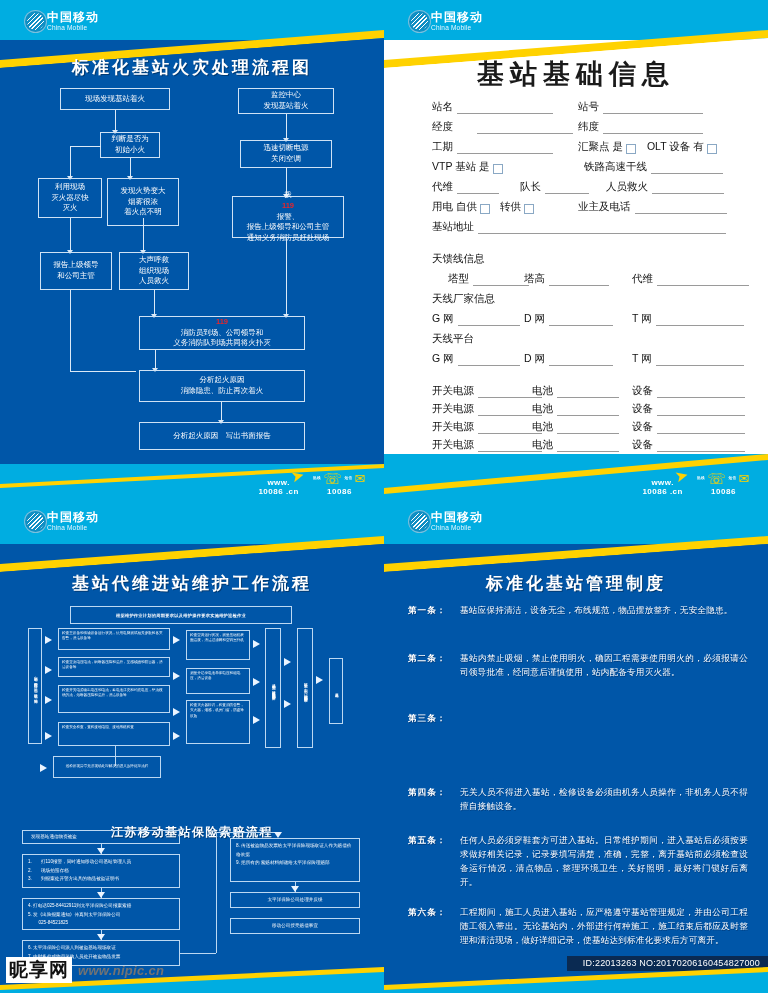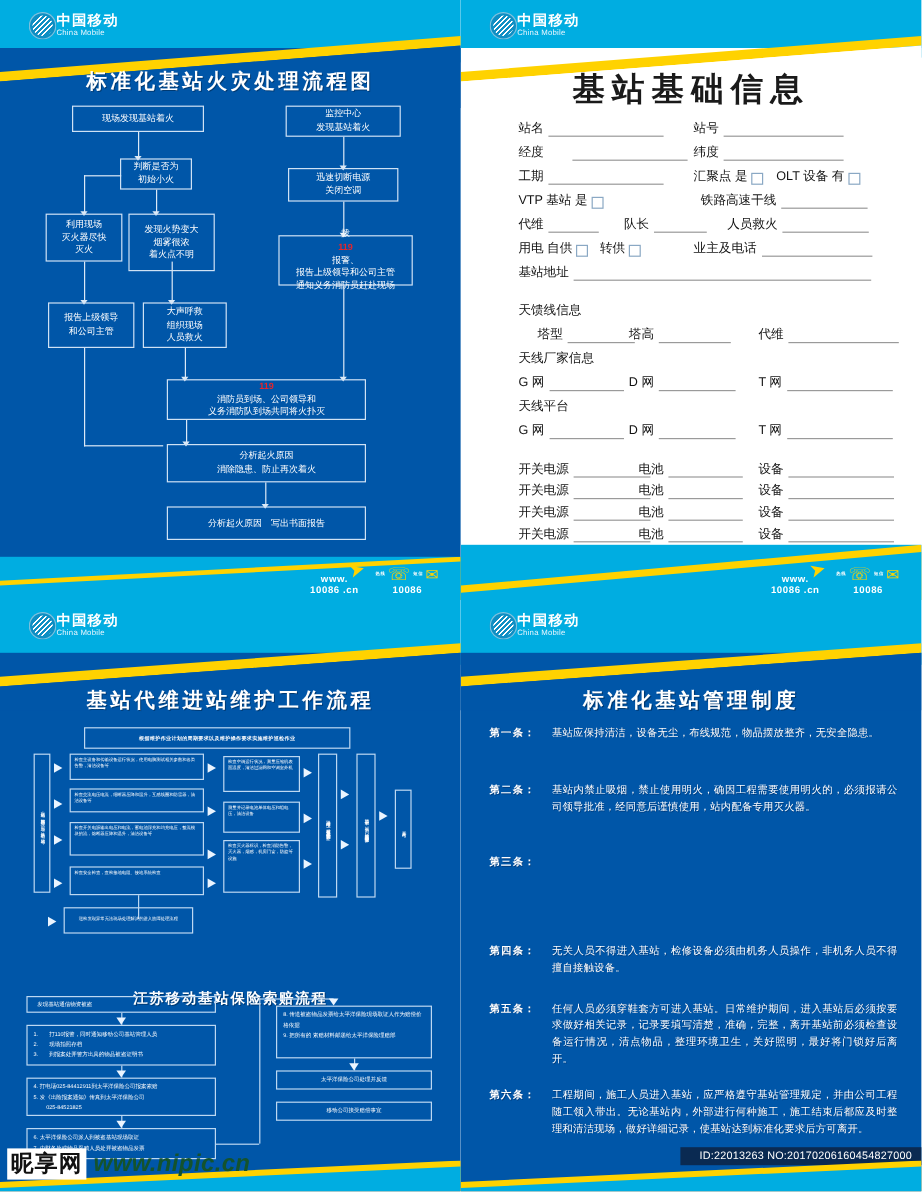"www.nipic.cn" .wm-url { color: #14532d -> #737373; font-size: 20px -> 13px }
